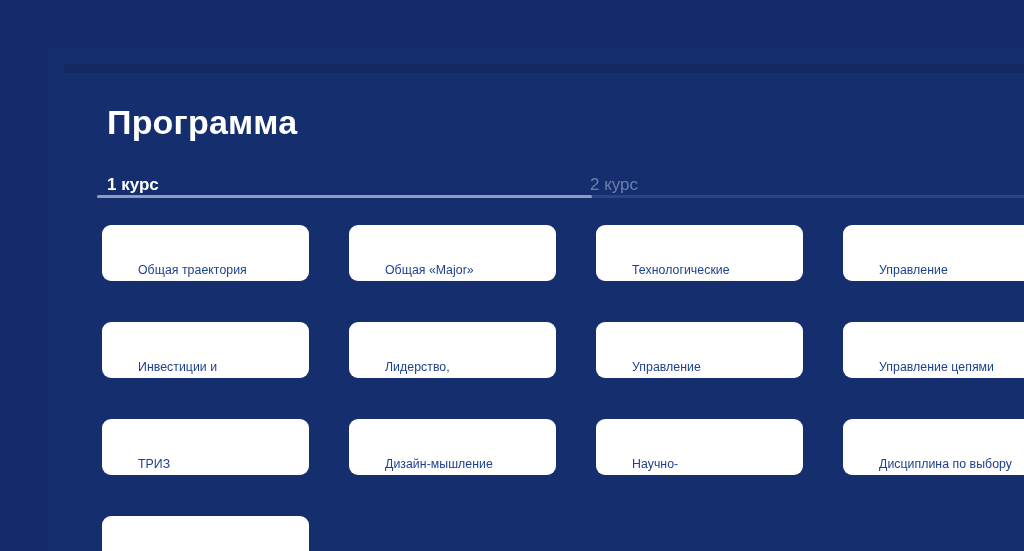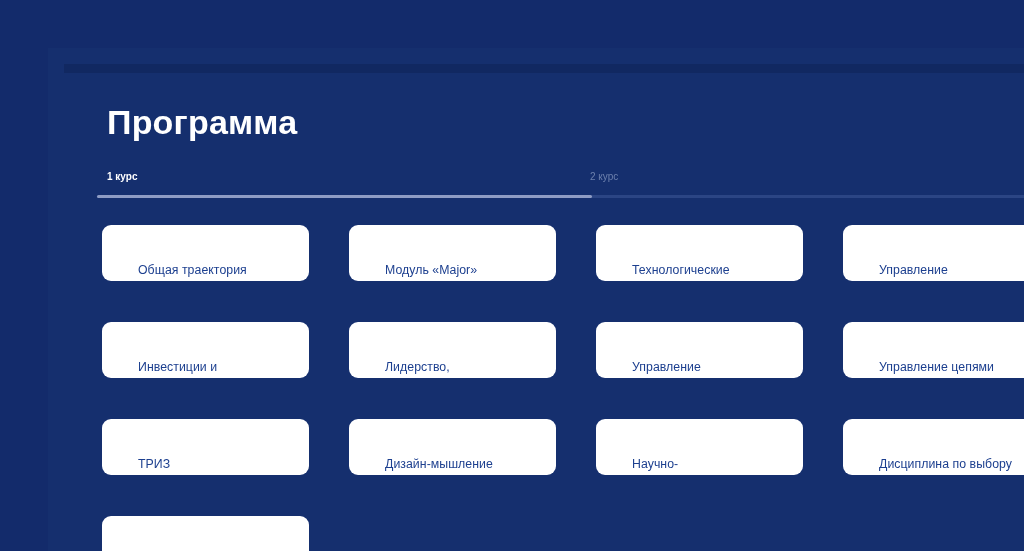"1 курс" .tab { font-size: 10px -> 17px; top: 4px -> 12px }
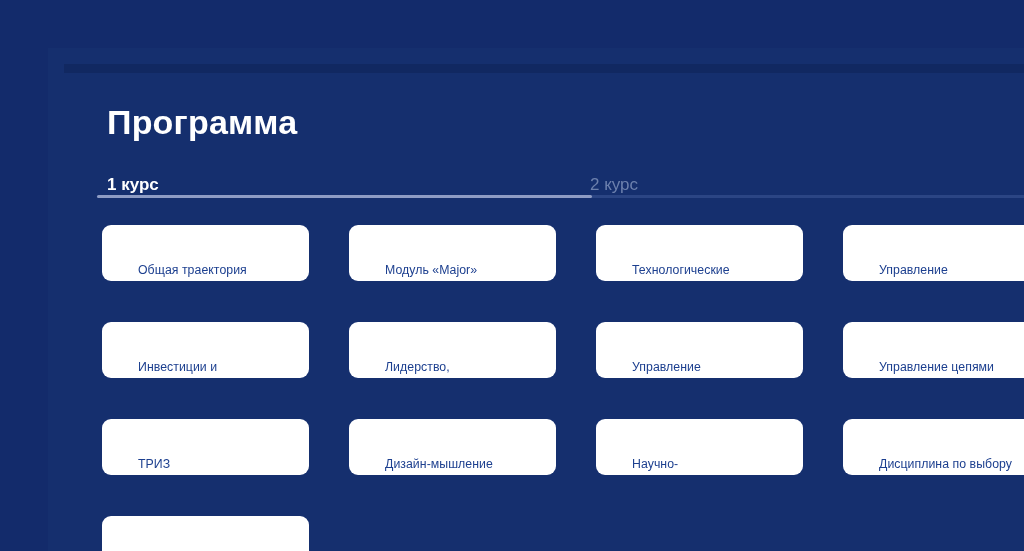"Модуль «Major»" div.card-label { text: Модуль -> Общая }
